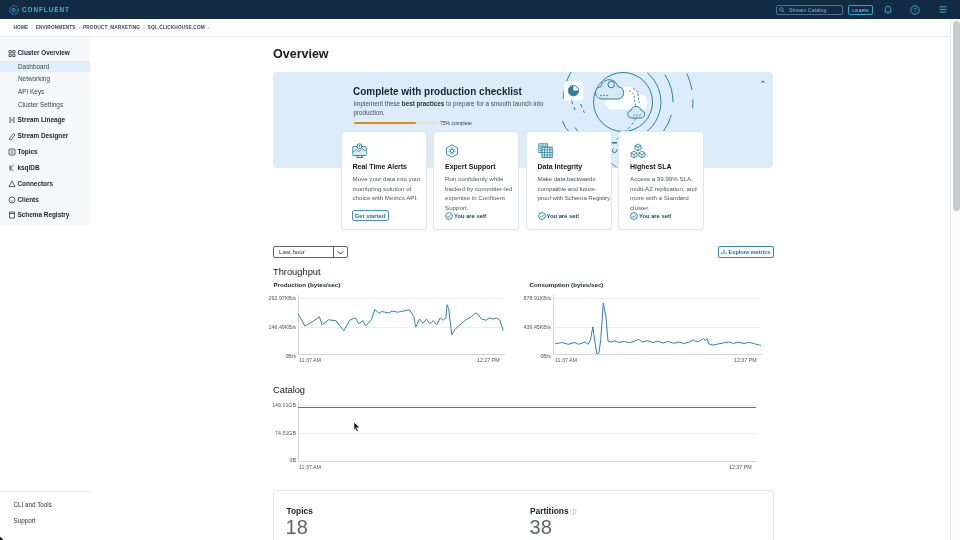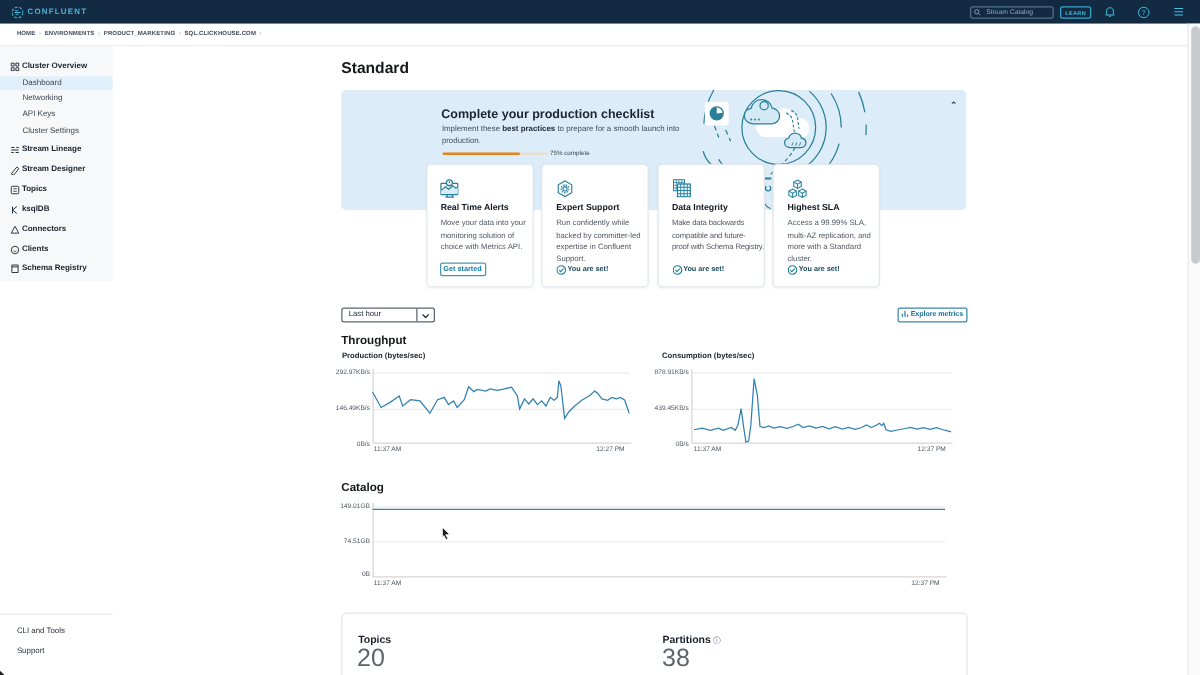"Standard" div { text: Standard -> Overview }
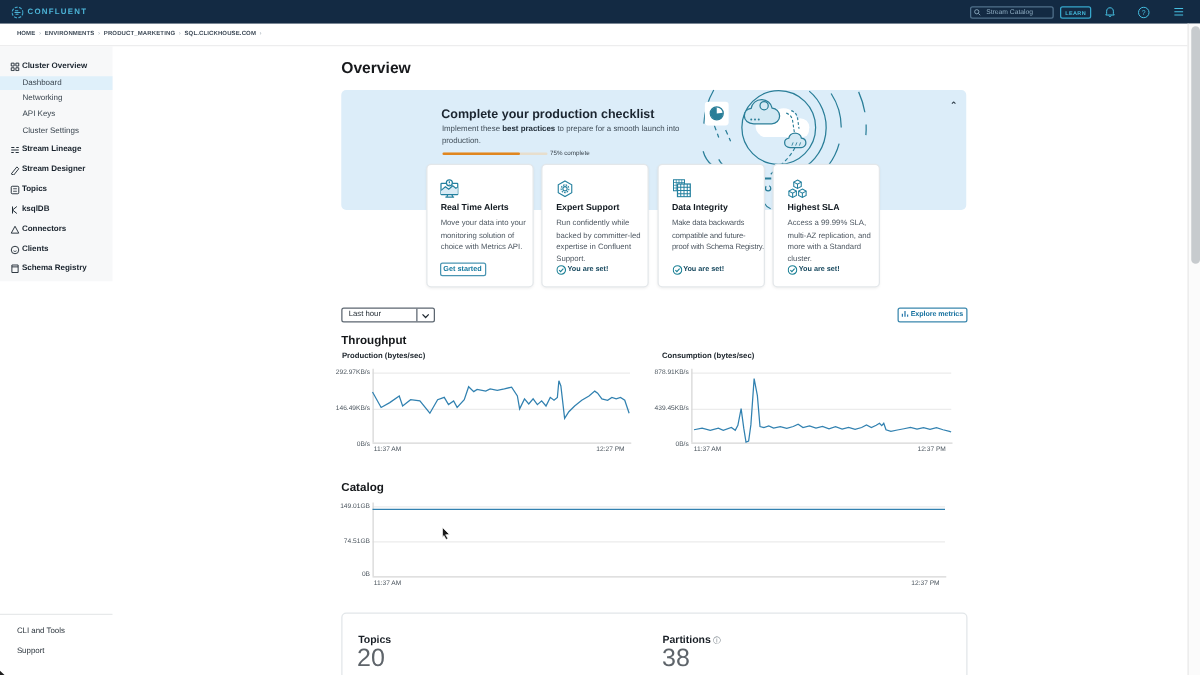"Complete your production checklist" h2 { text: your -> with }
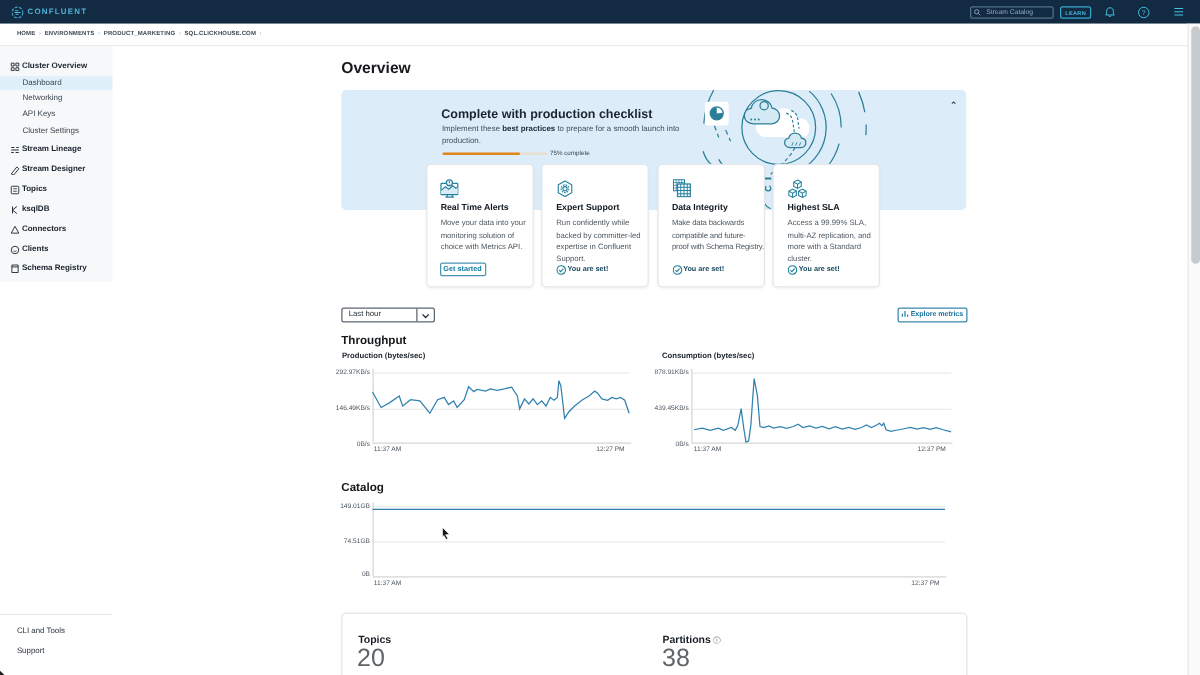"Throughput" .sect-h { font-weight: bold -> normal }
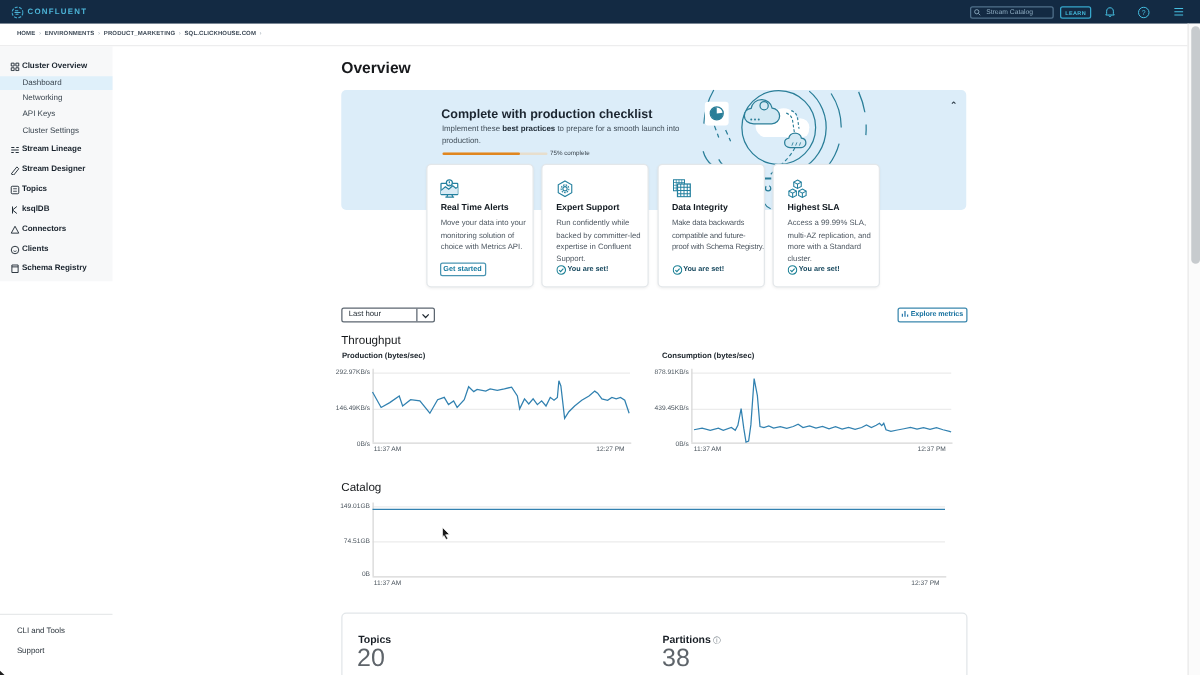"20" div.abs { text: 20 -> 18 }
